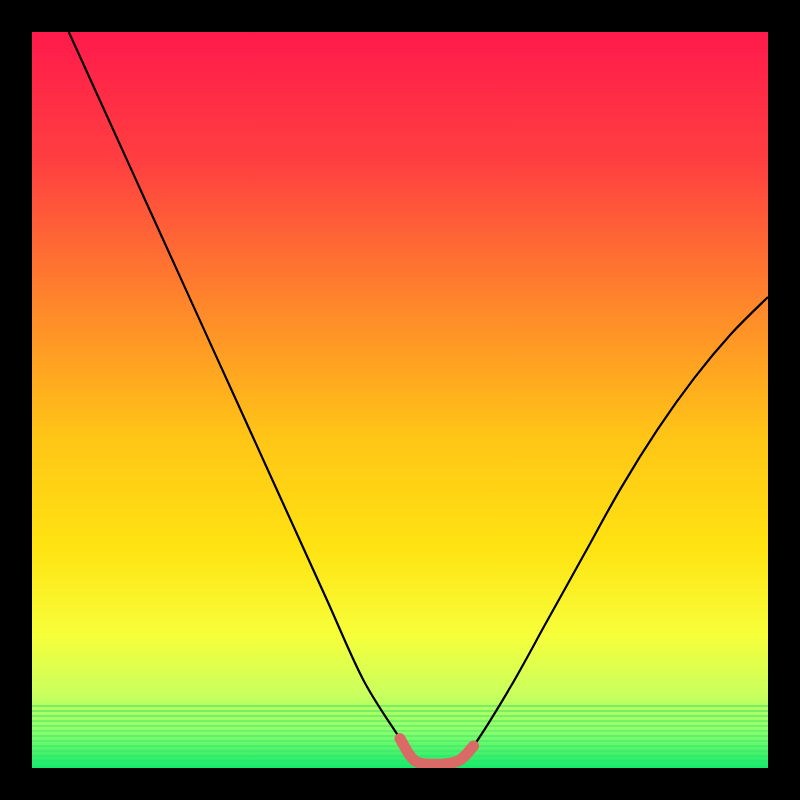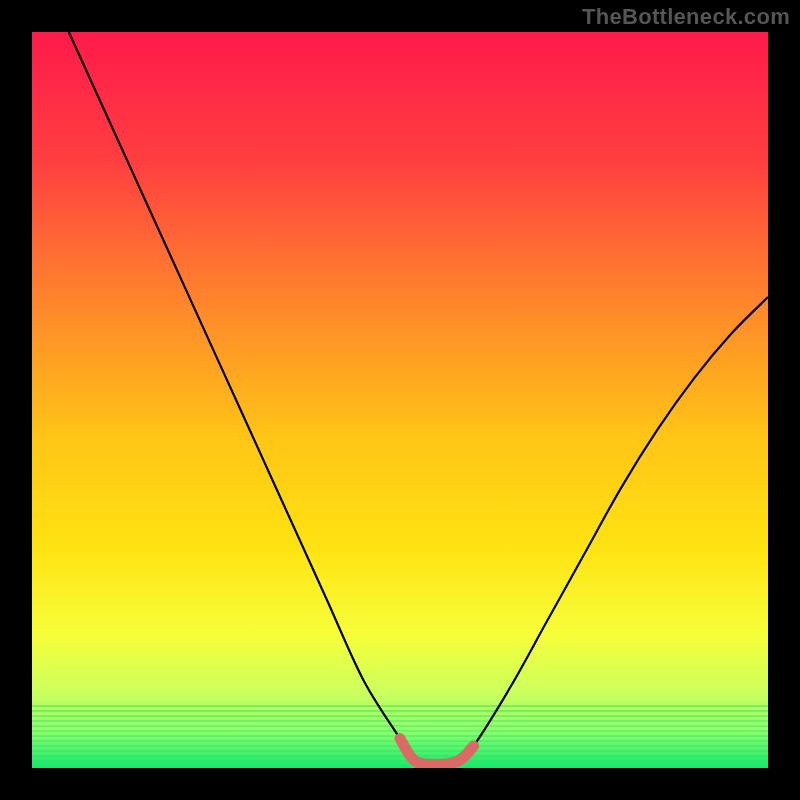"TheBottleneck.com" div.watermark { html: <div>TheBottleneck.com</div> -> none }
